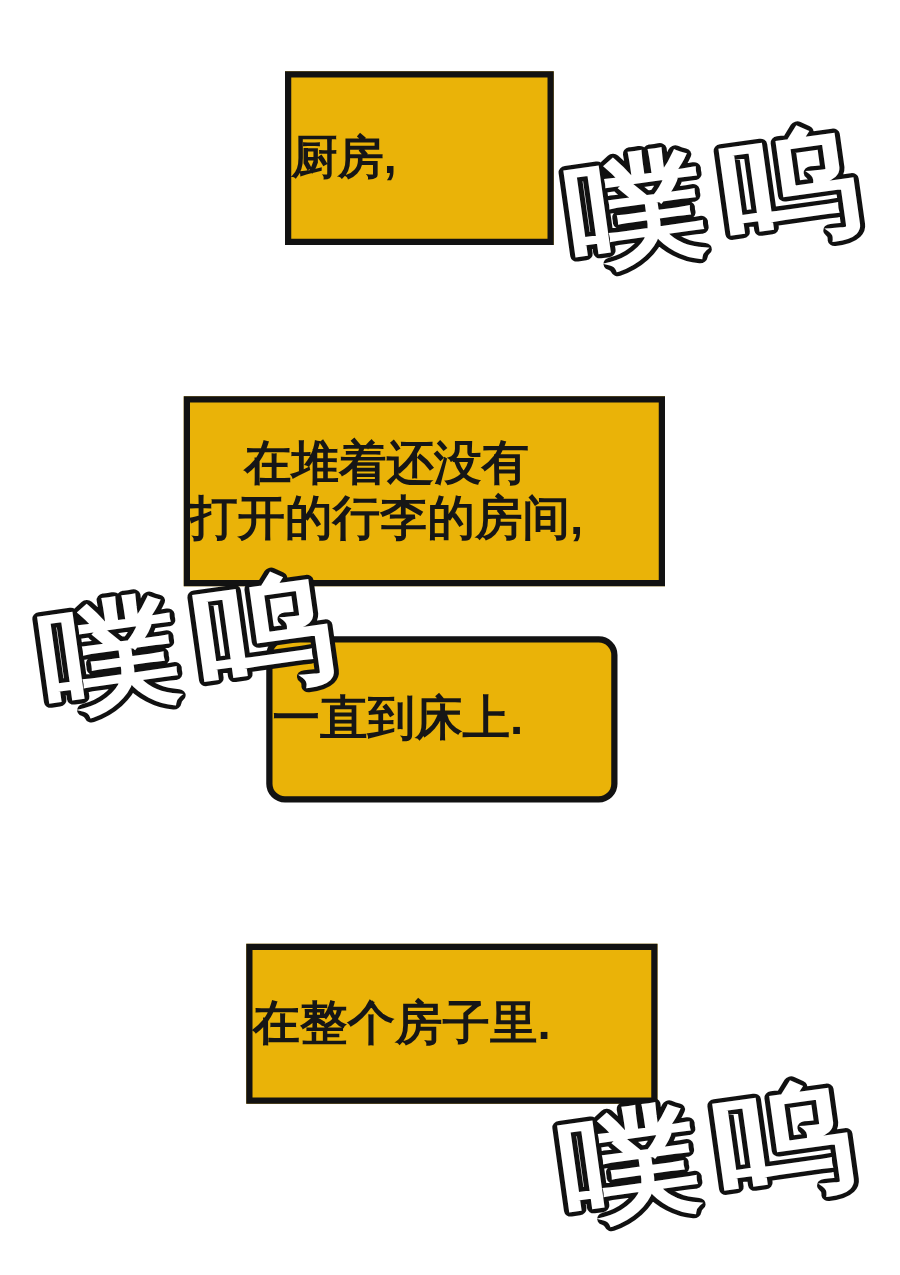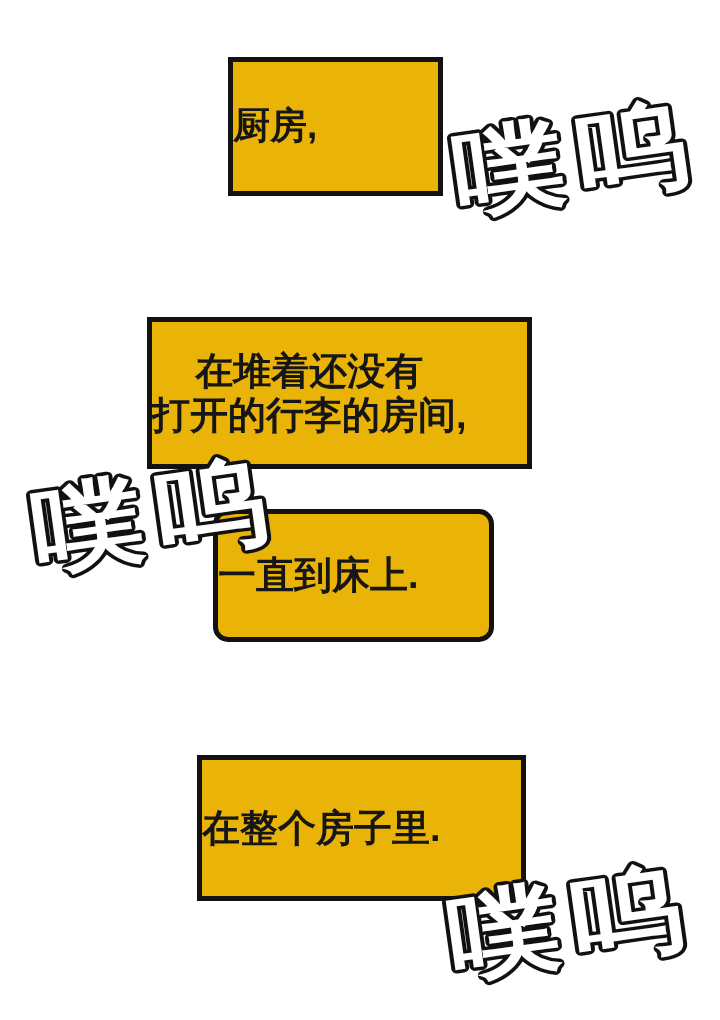"在整个房子里." .panel-4 { height: 146px -> 128px }
